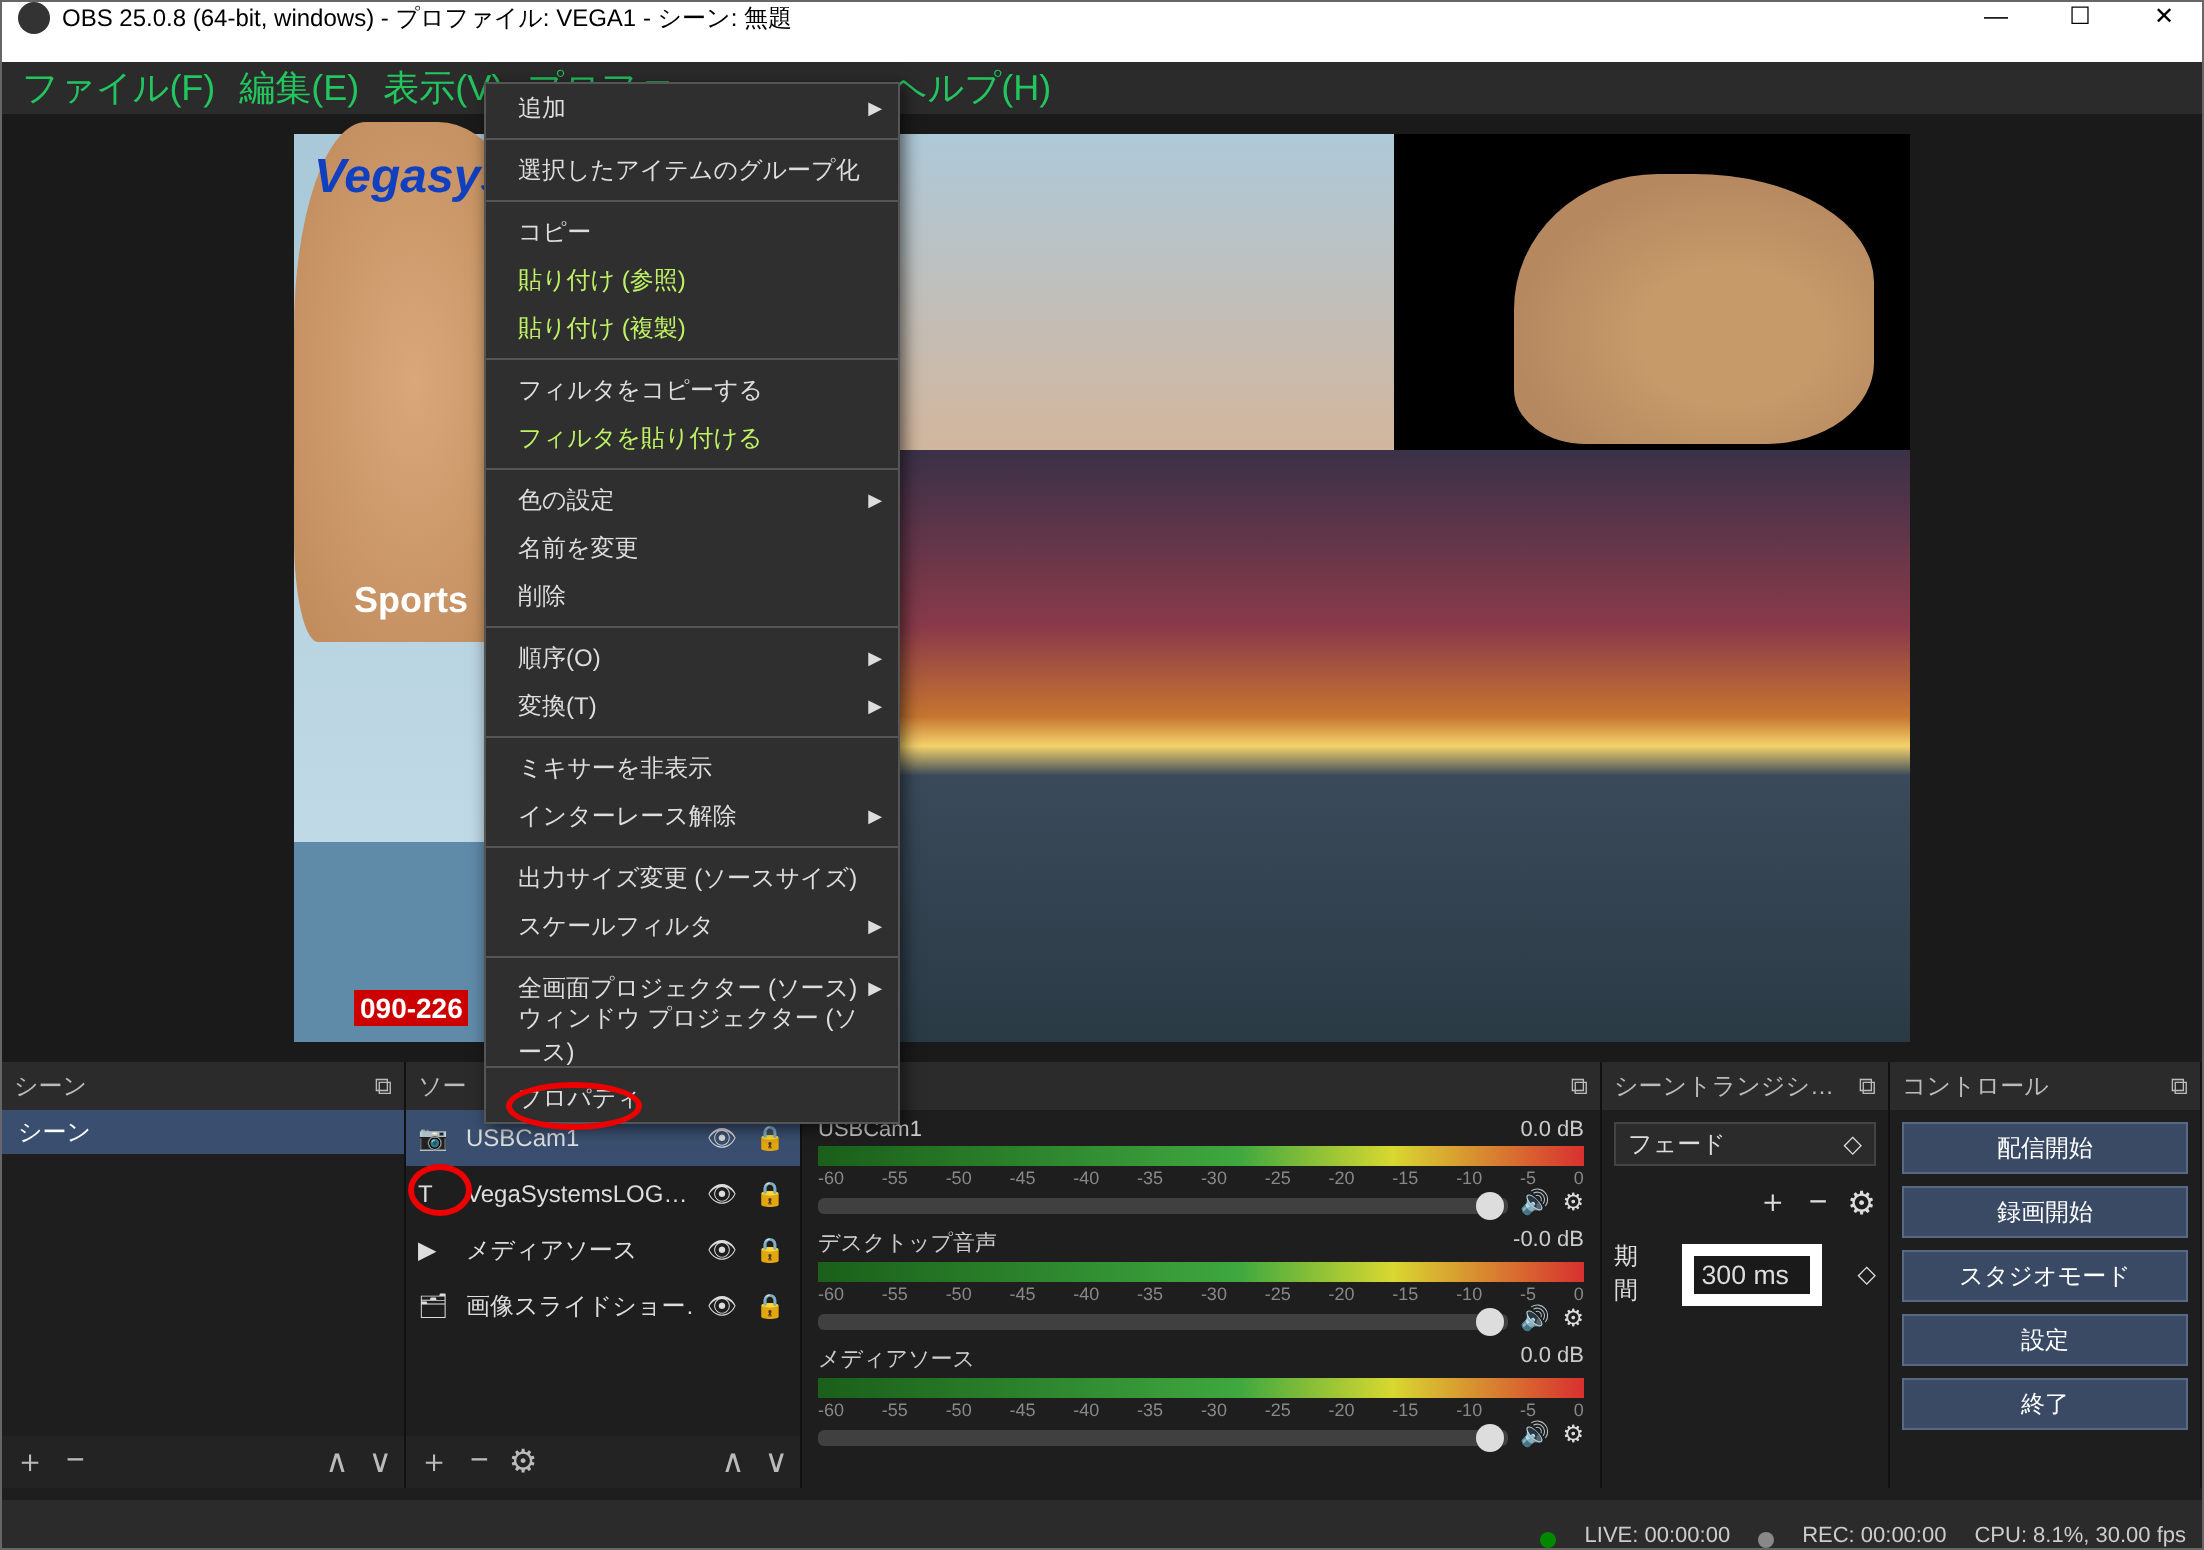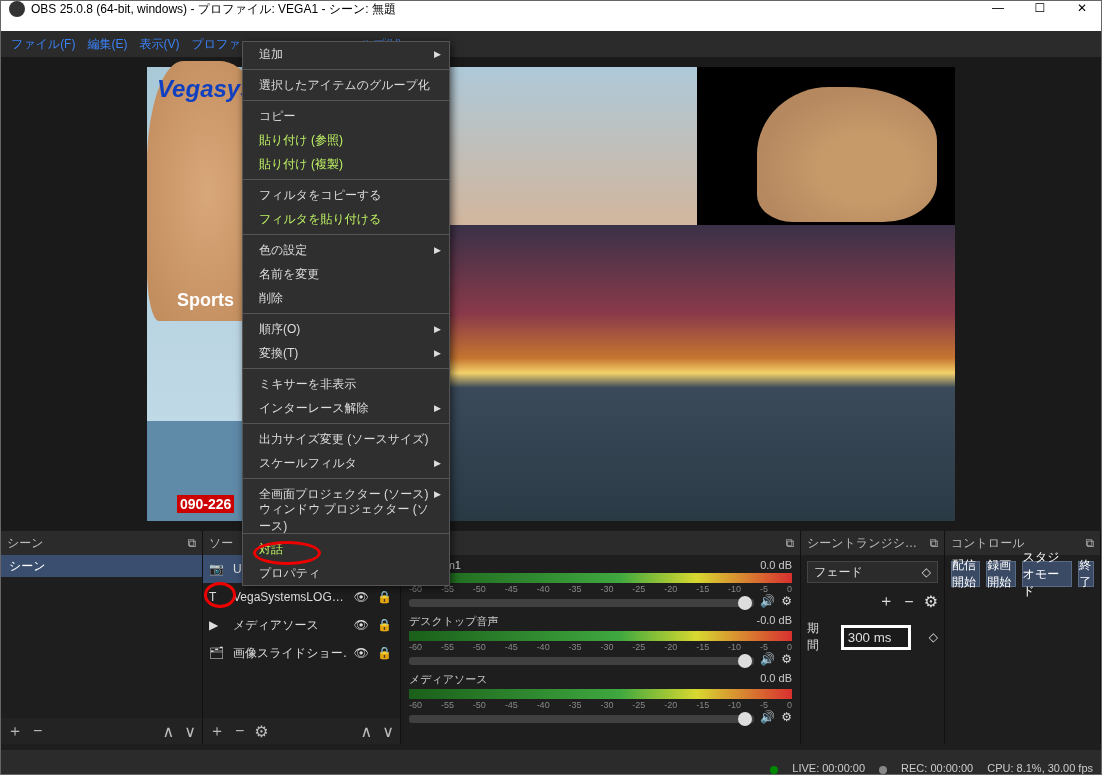"ファイル(F)" .menubar { color: #3b82f6 -> #22c55e; font-size: 12px -> 18px }
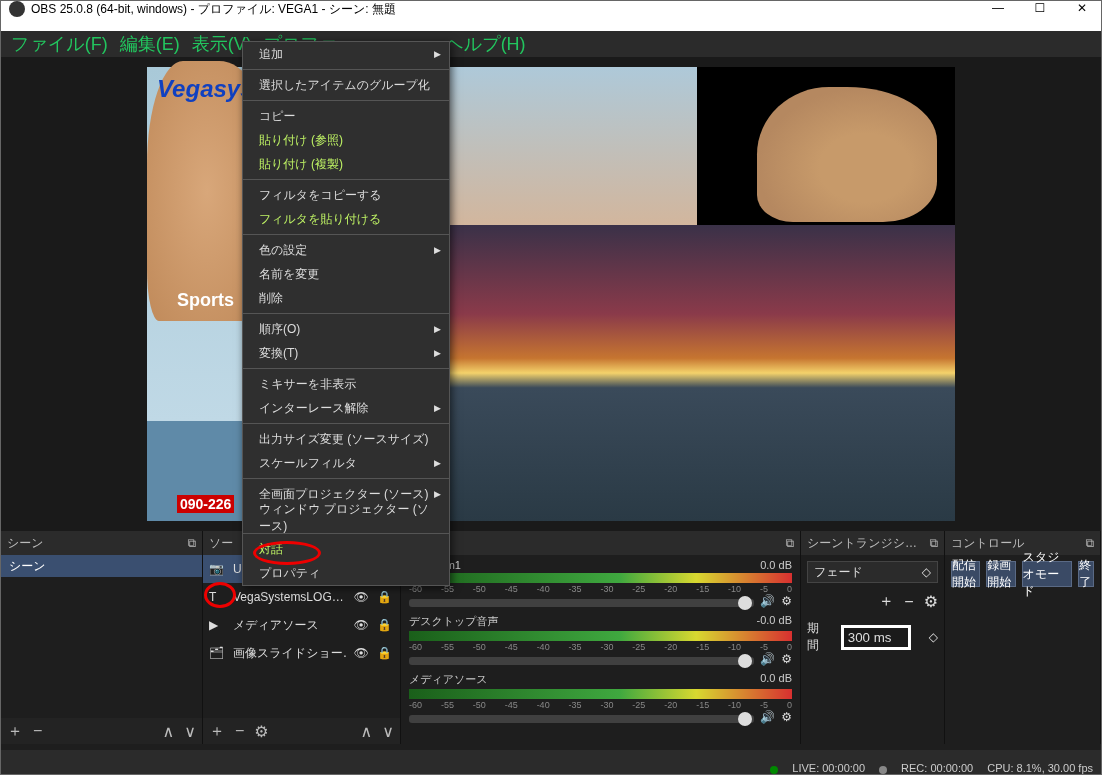"対話" div.ctx-item { html: <div>対話</div> -> none }
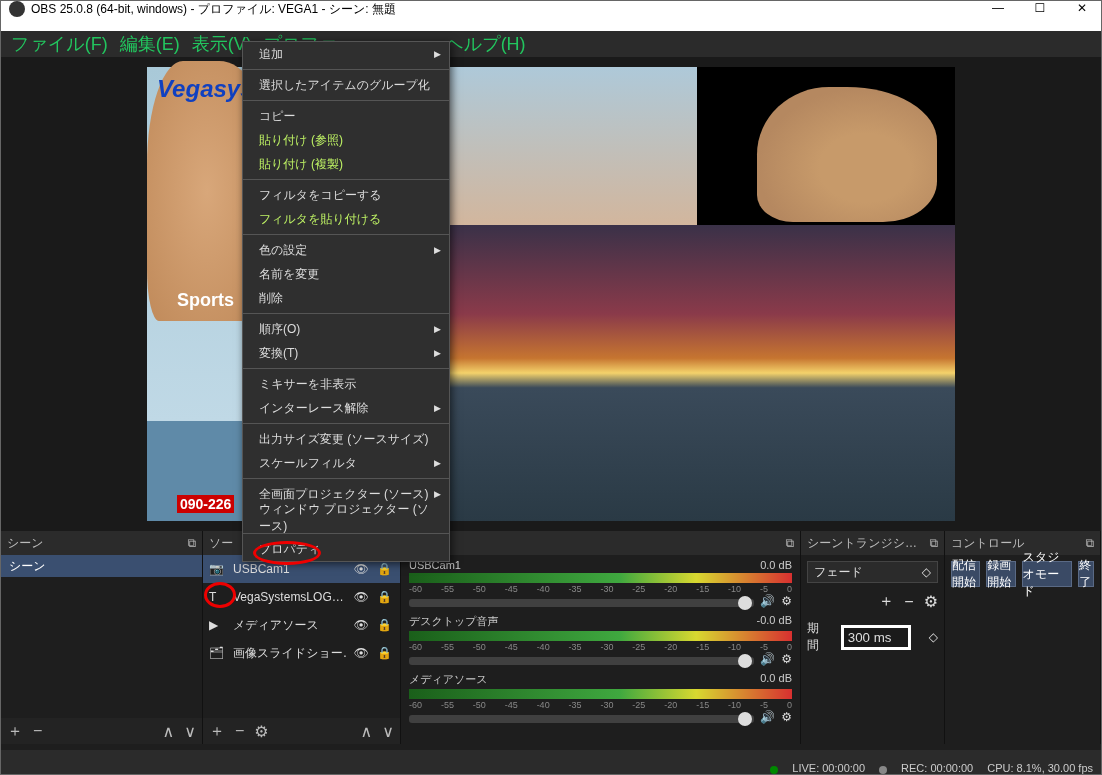"配信開始" .ctrl-body { flex-direction: row -> column }
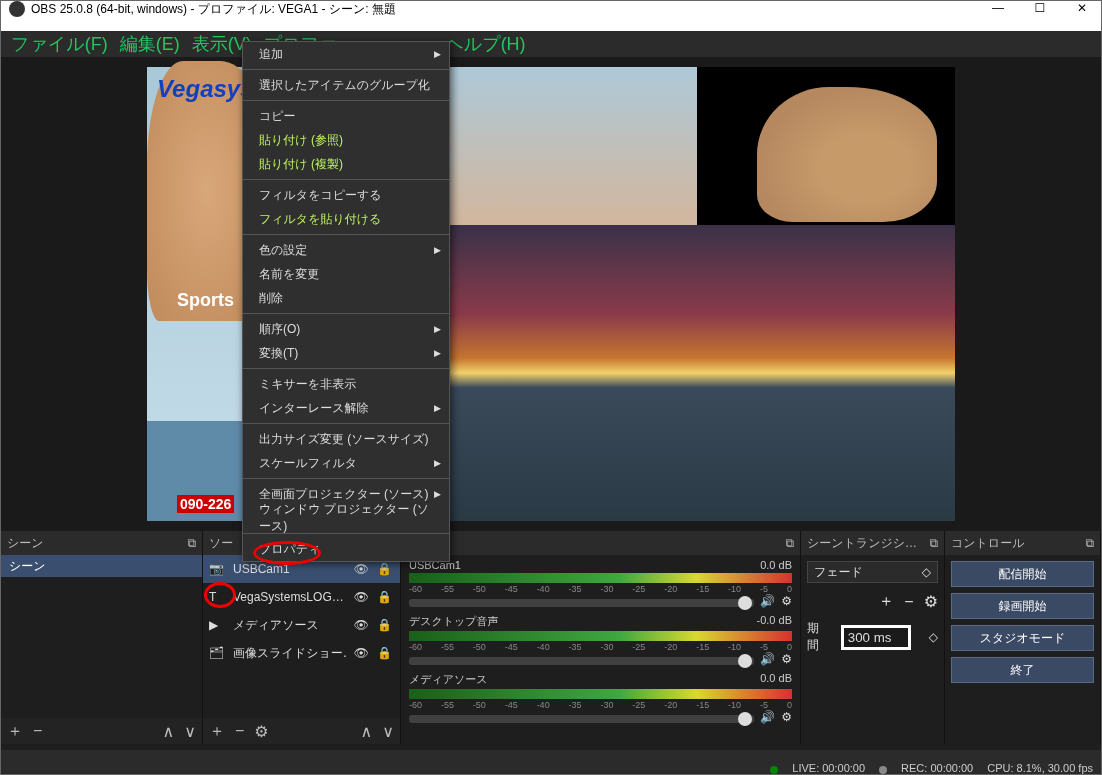"300 ms" .trans-dur input { border: 3px solid #ffffff -> 6px solid #ffffff }
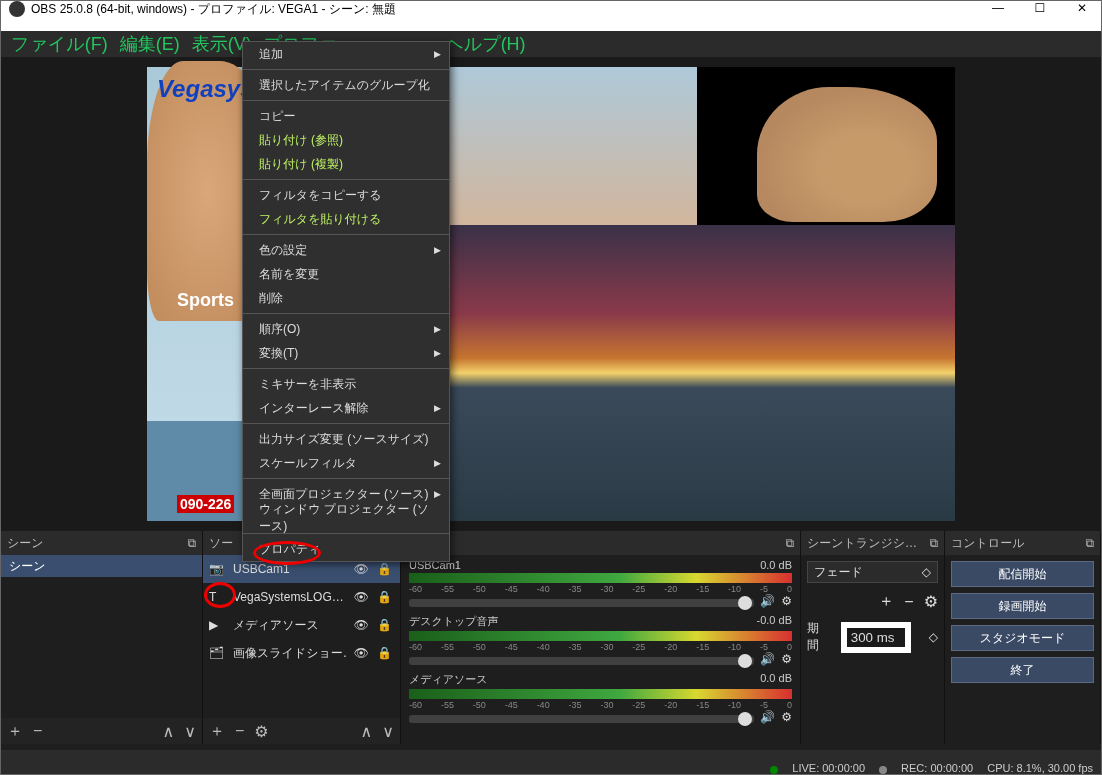"設定" div.ctrl-btn { html: none -> <div>設定</div> }
